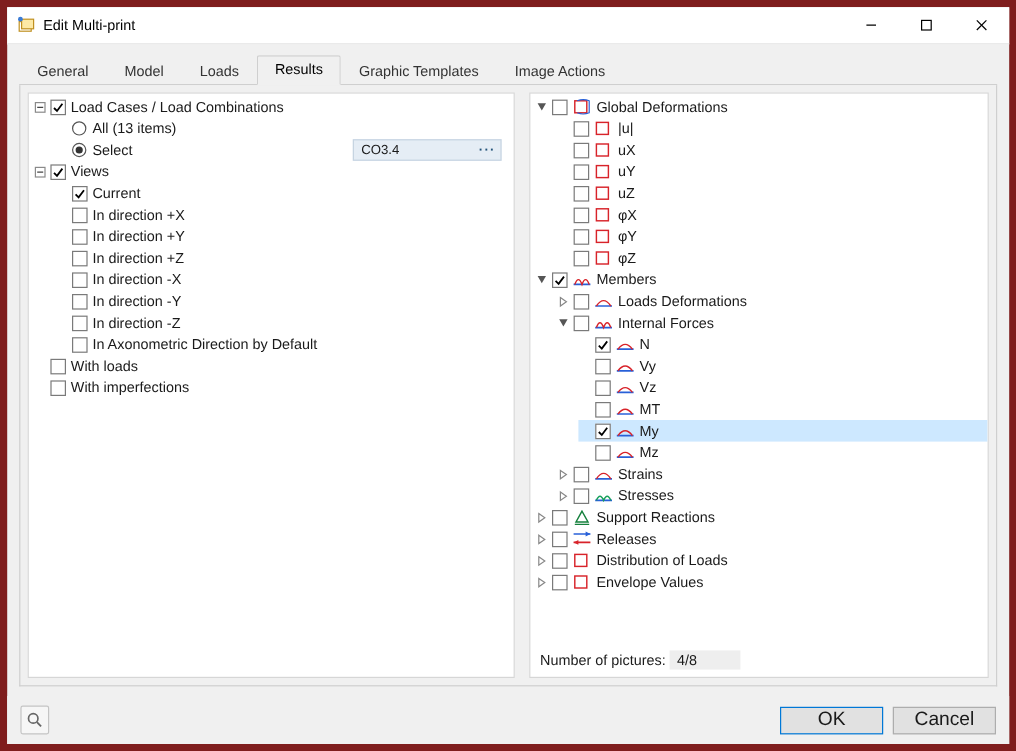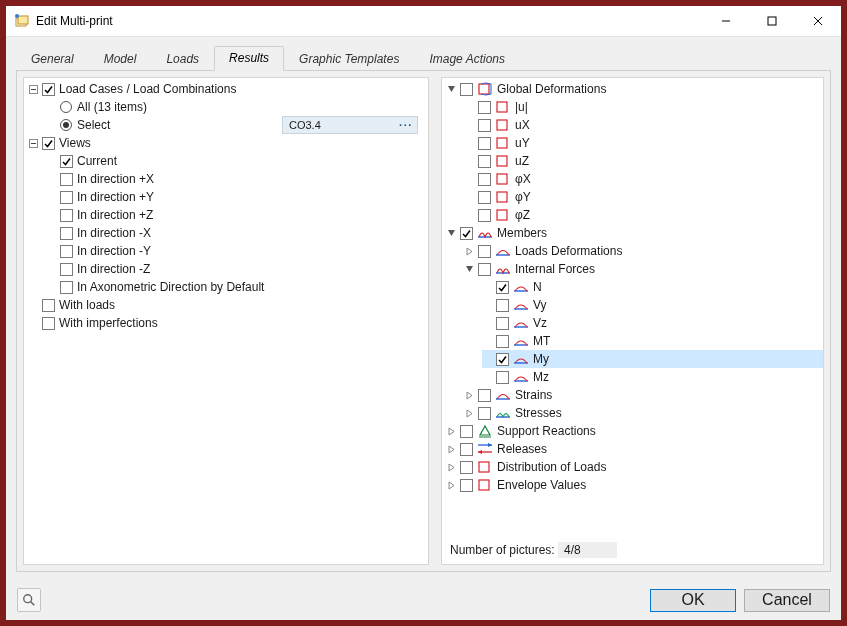"General" .tab { font-style: italic -> none }
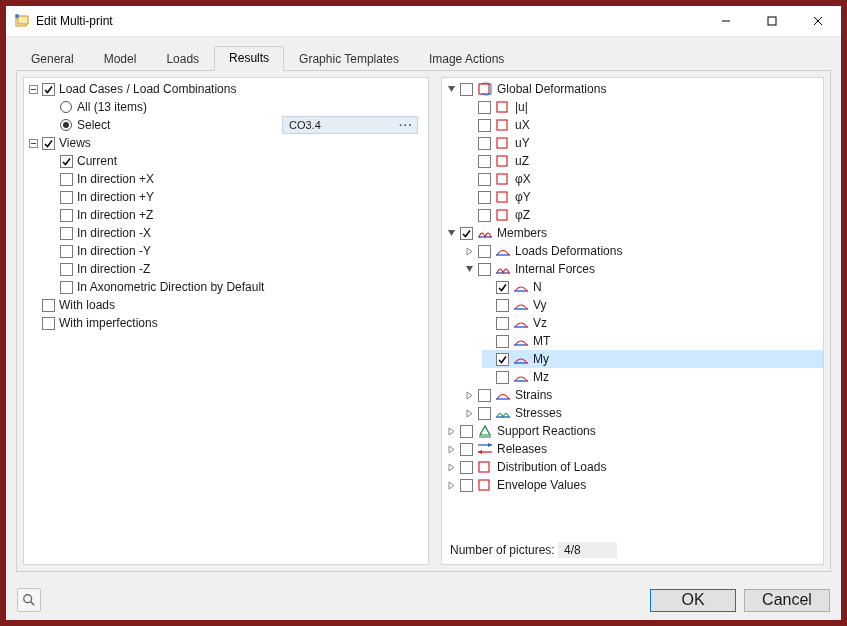"CO3.4" .field-inline { width: 136px -> 124px }
